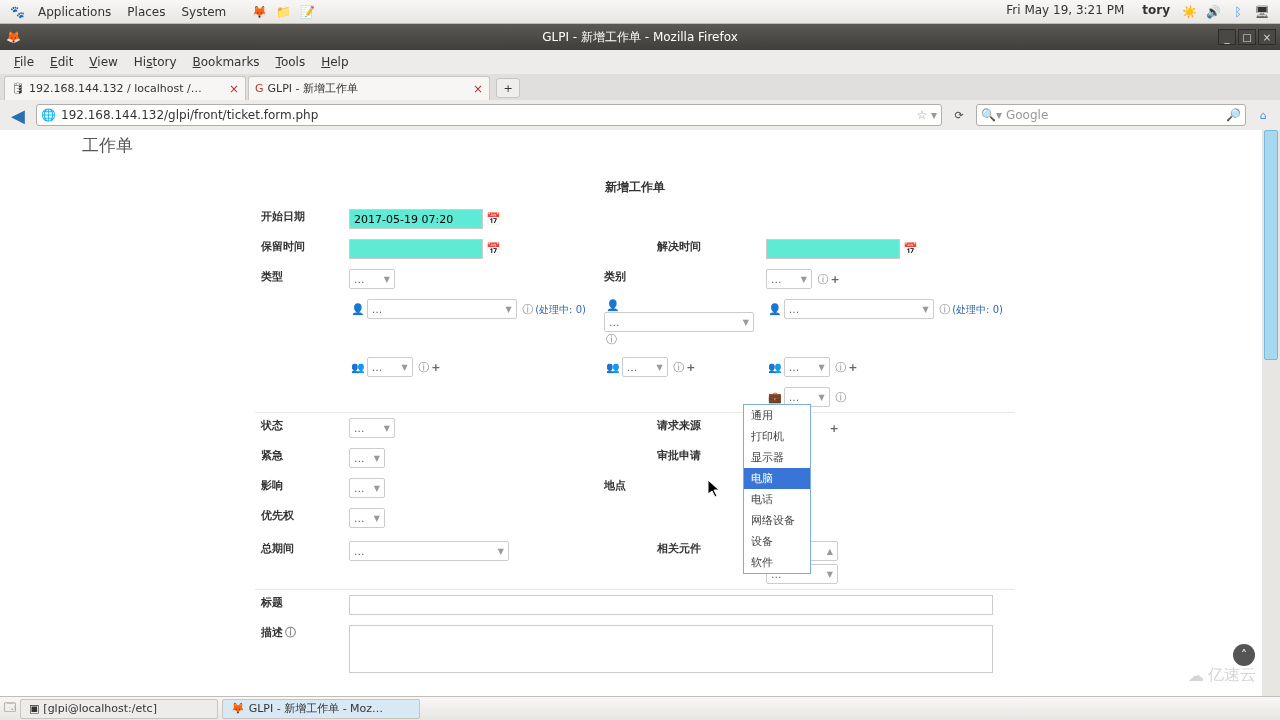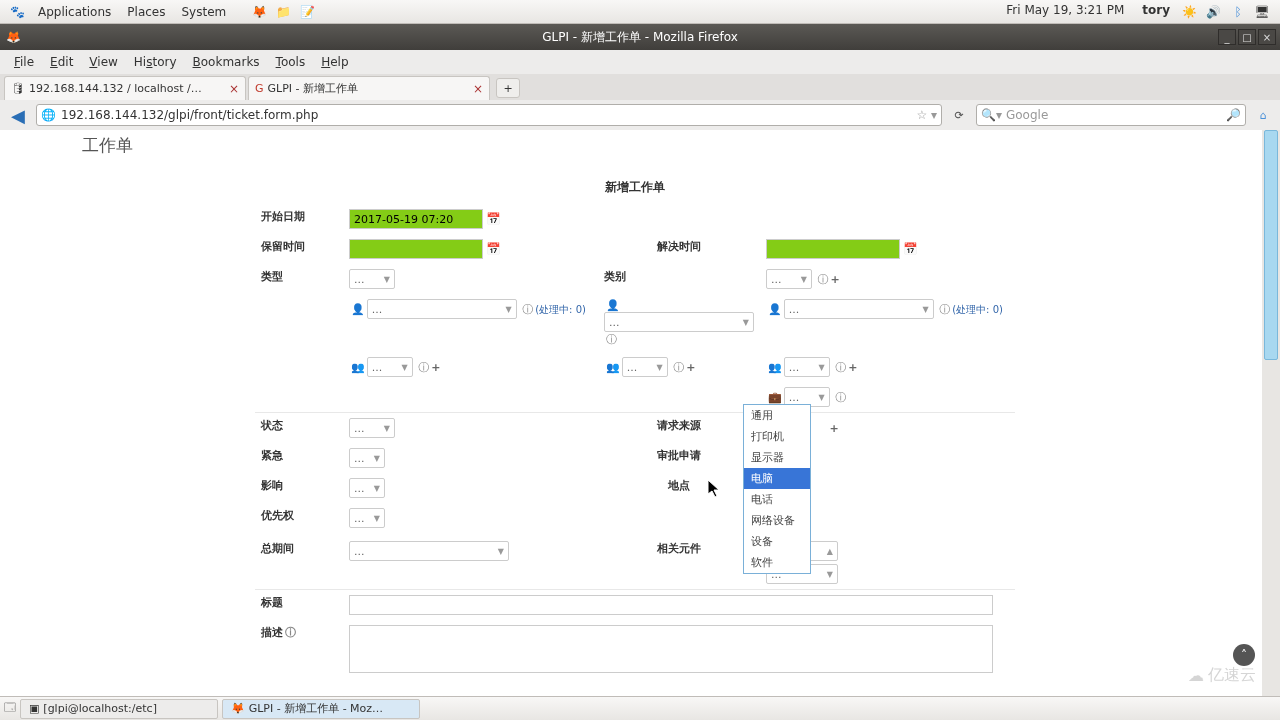"2017-05-19 07:20" .txtinput { background: #84cc16 -> #5eead4 }
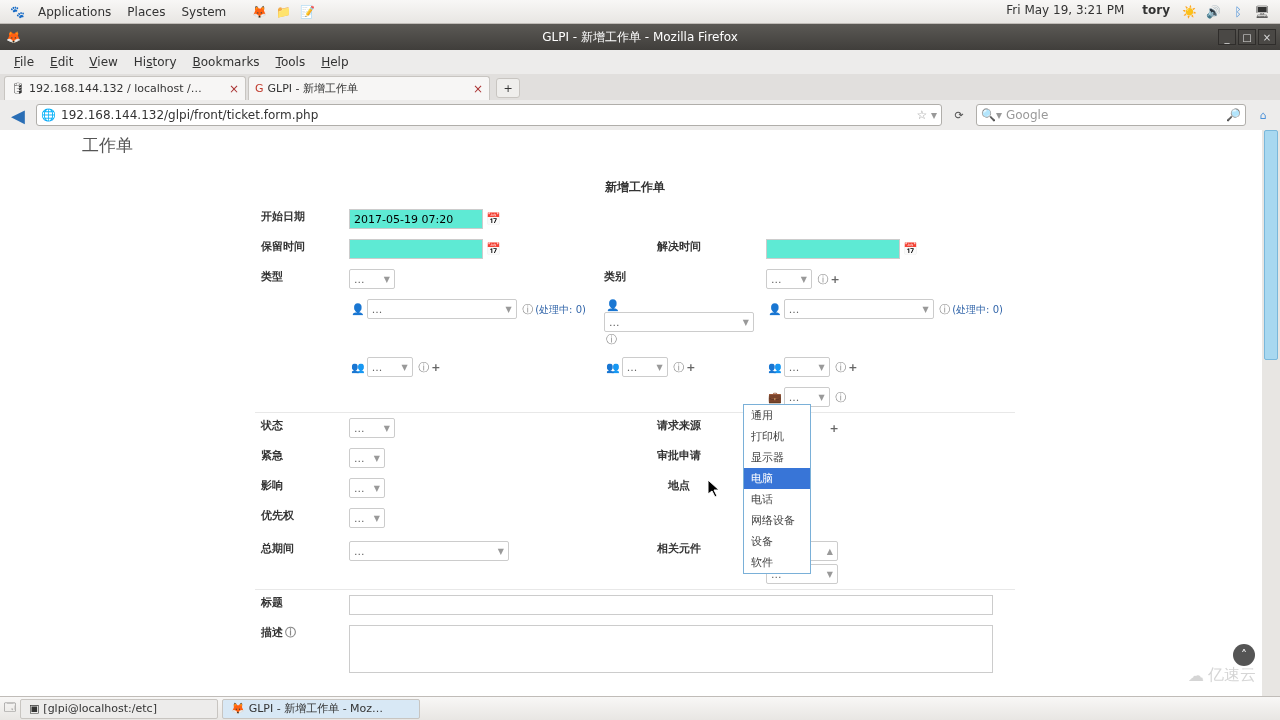"地点" td.lbl { text-align: center -> left }
